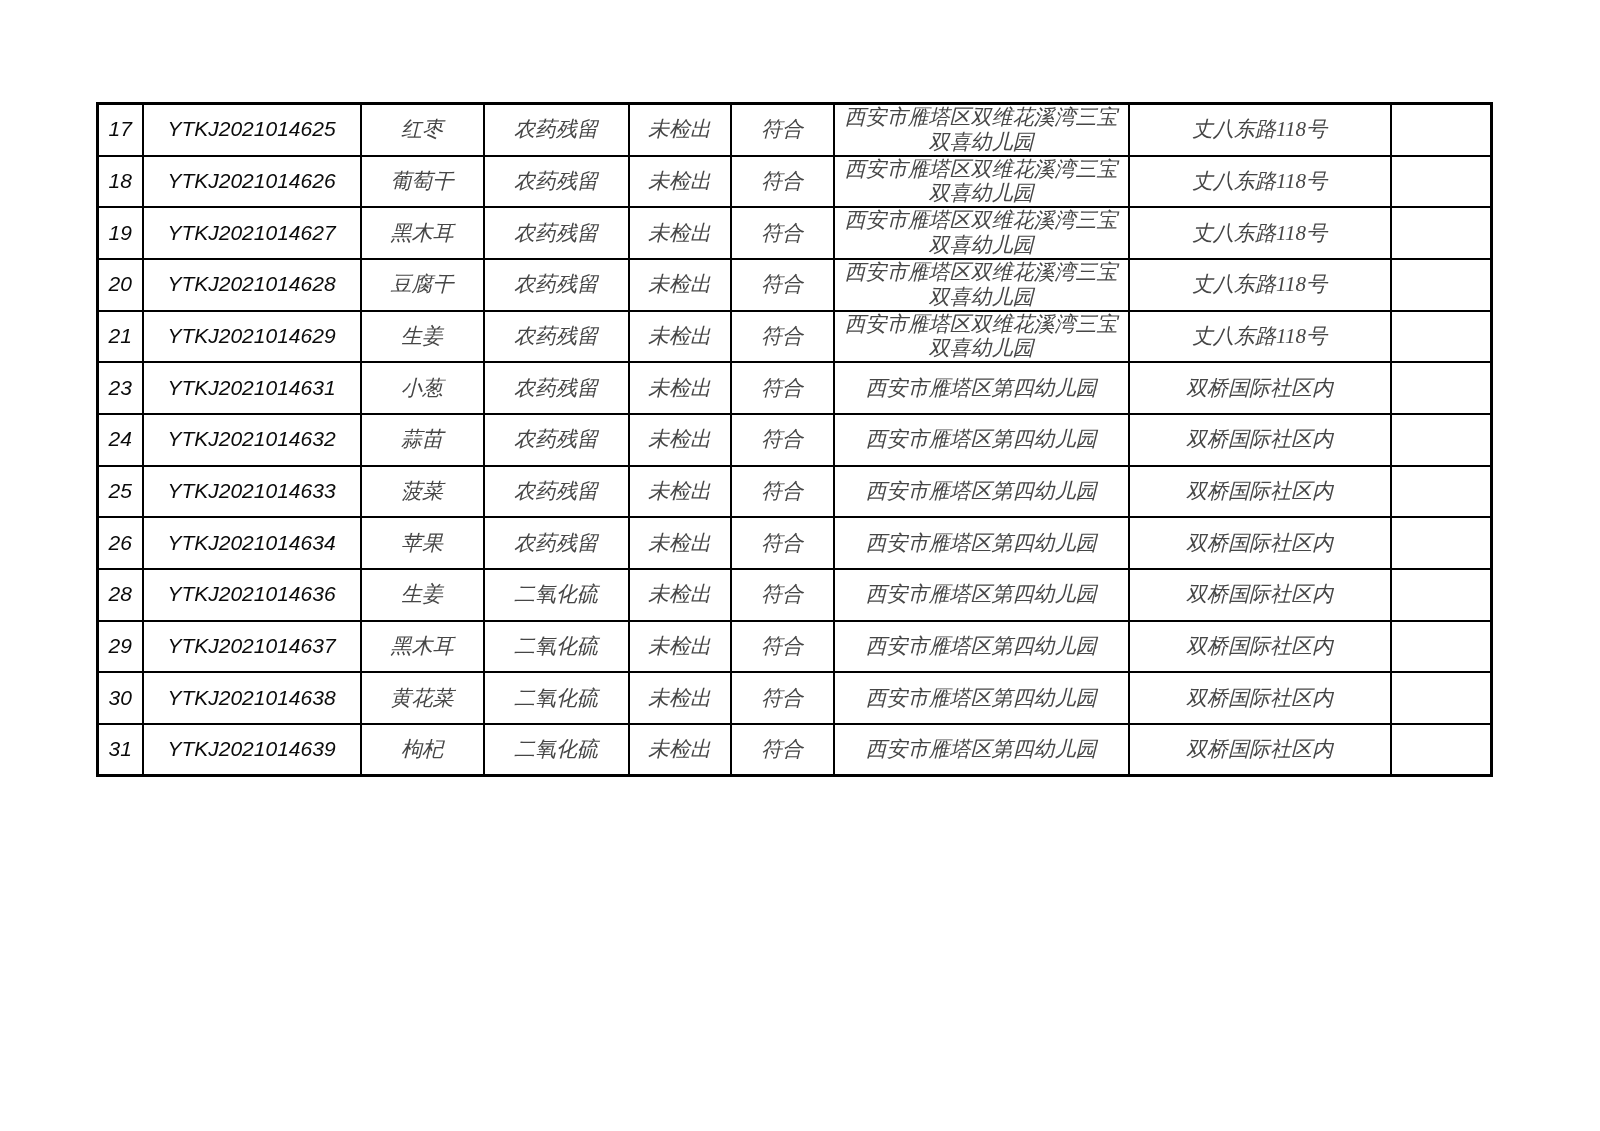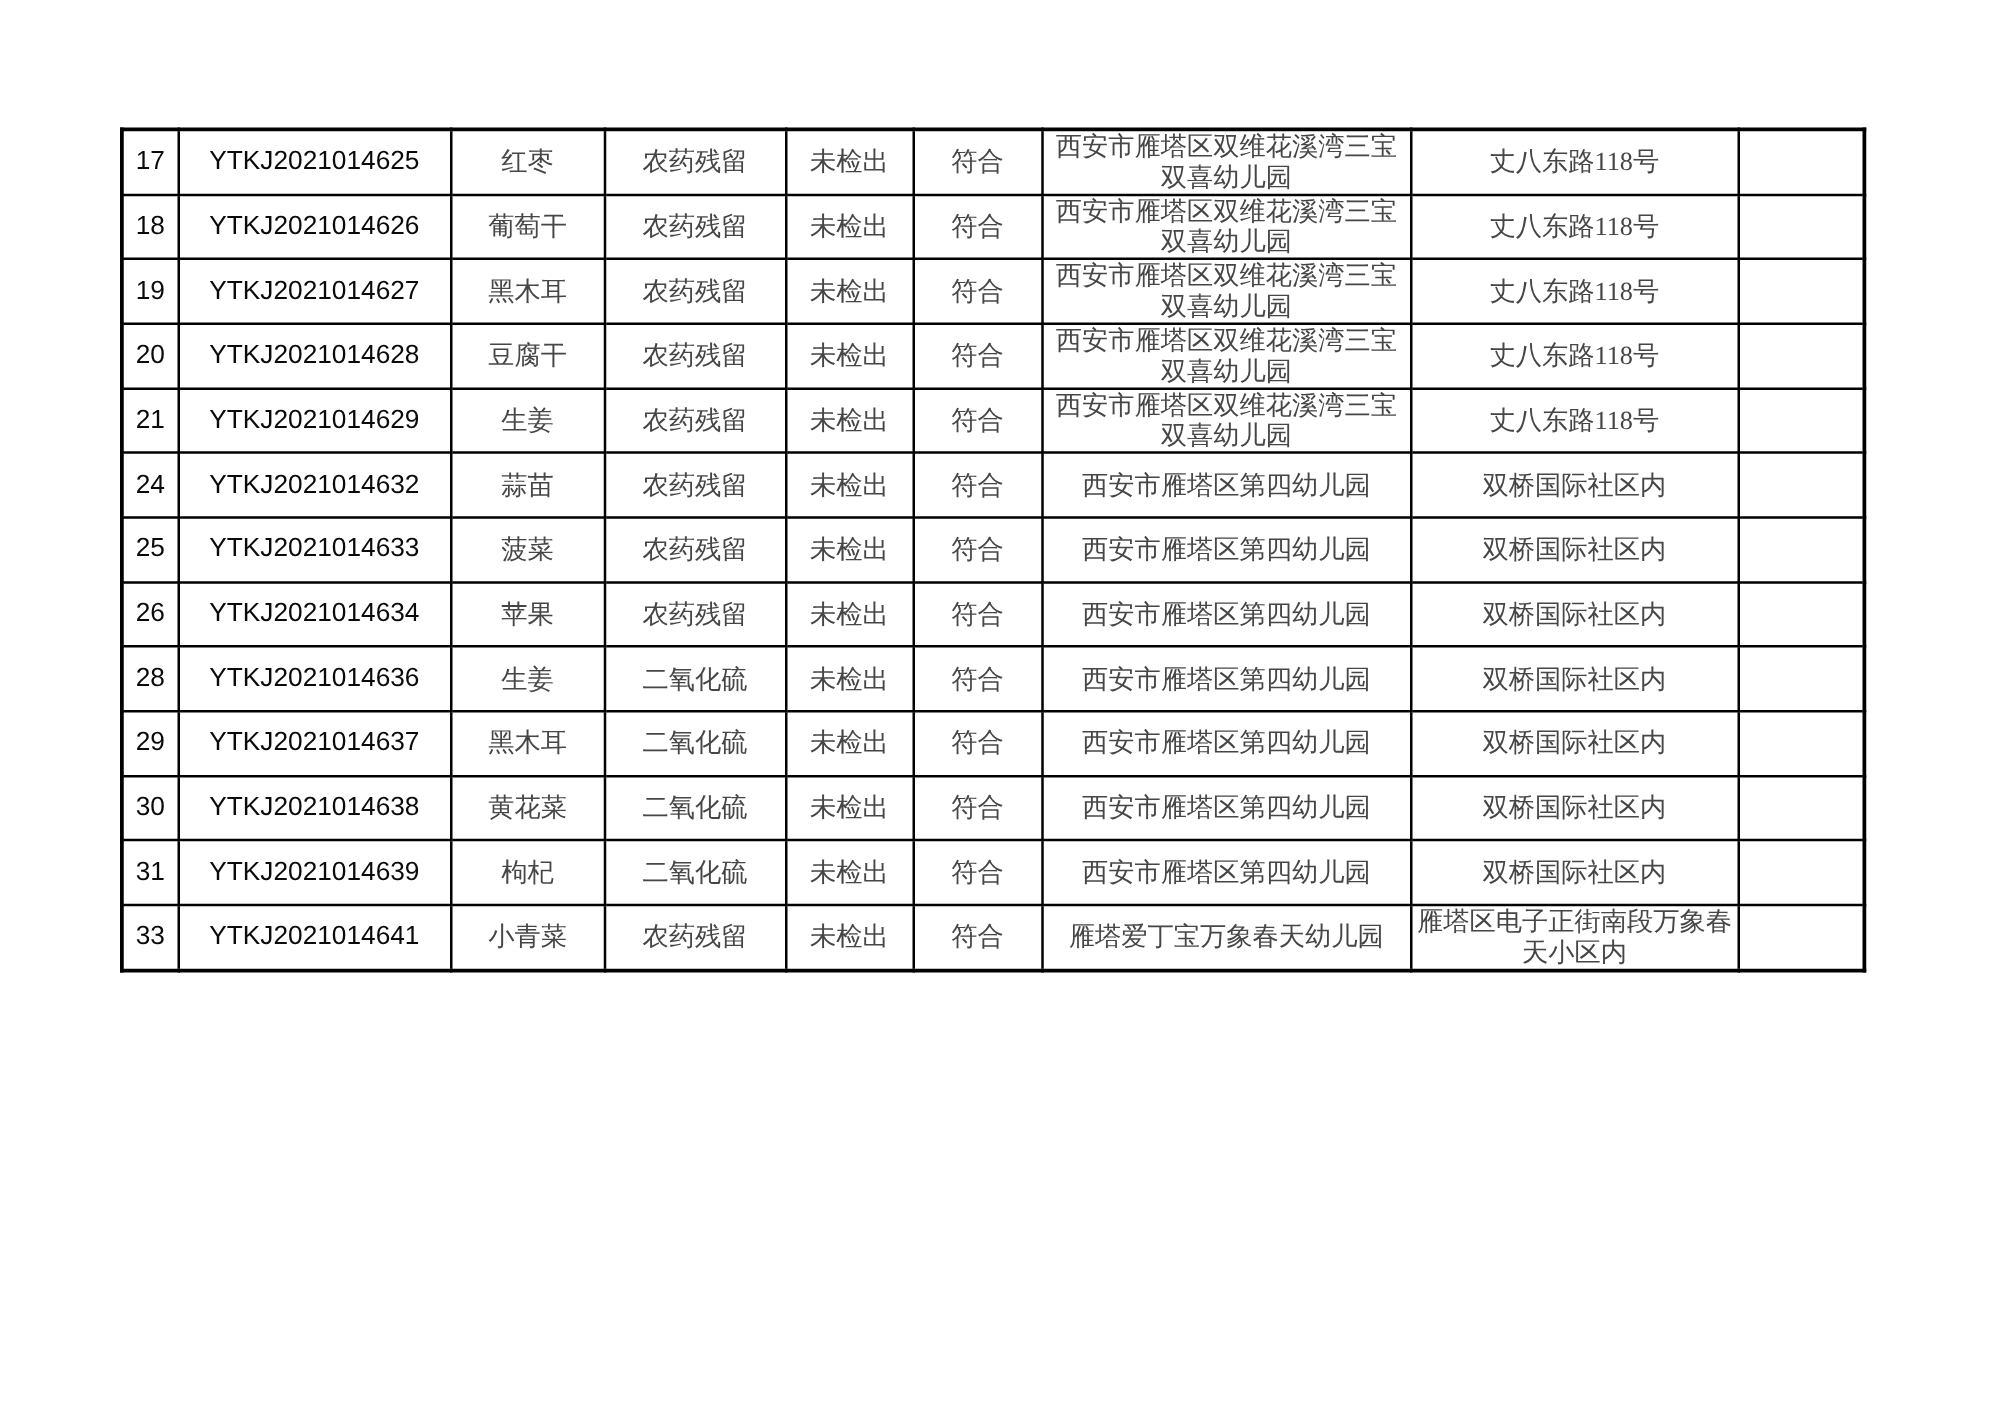"17" .page { font-style: none -> italic }
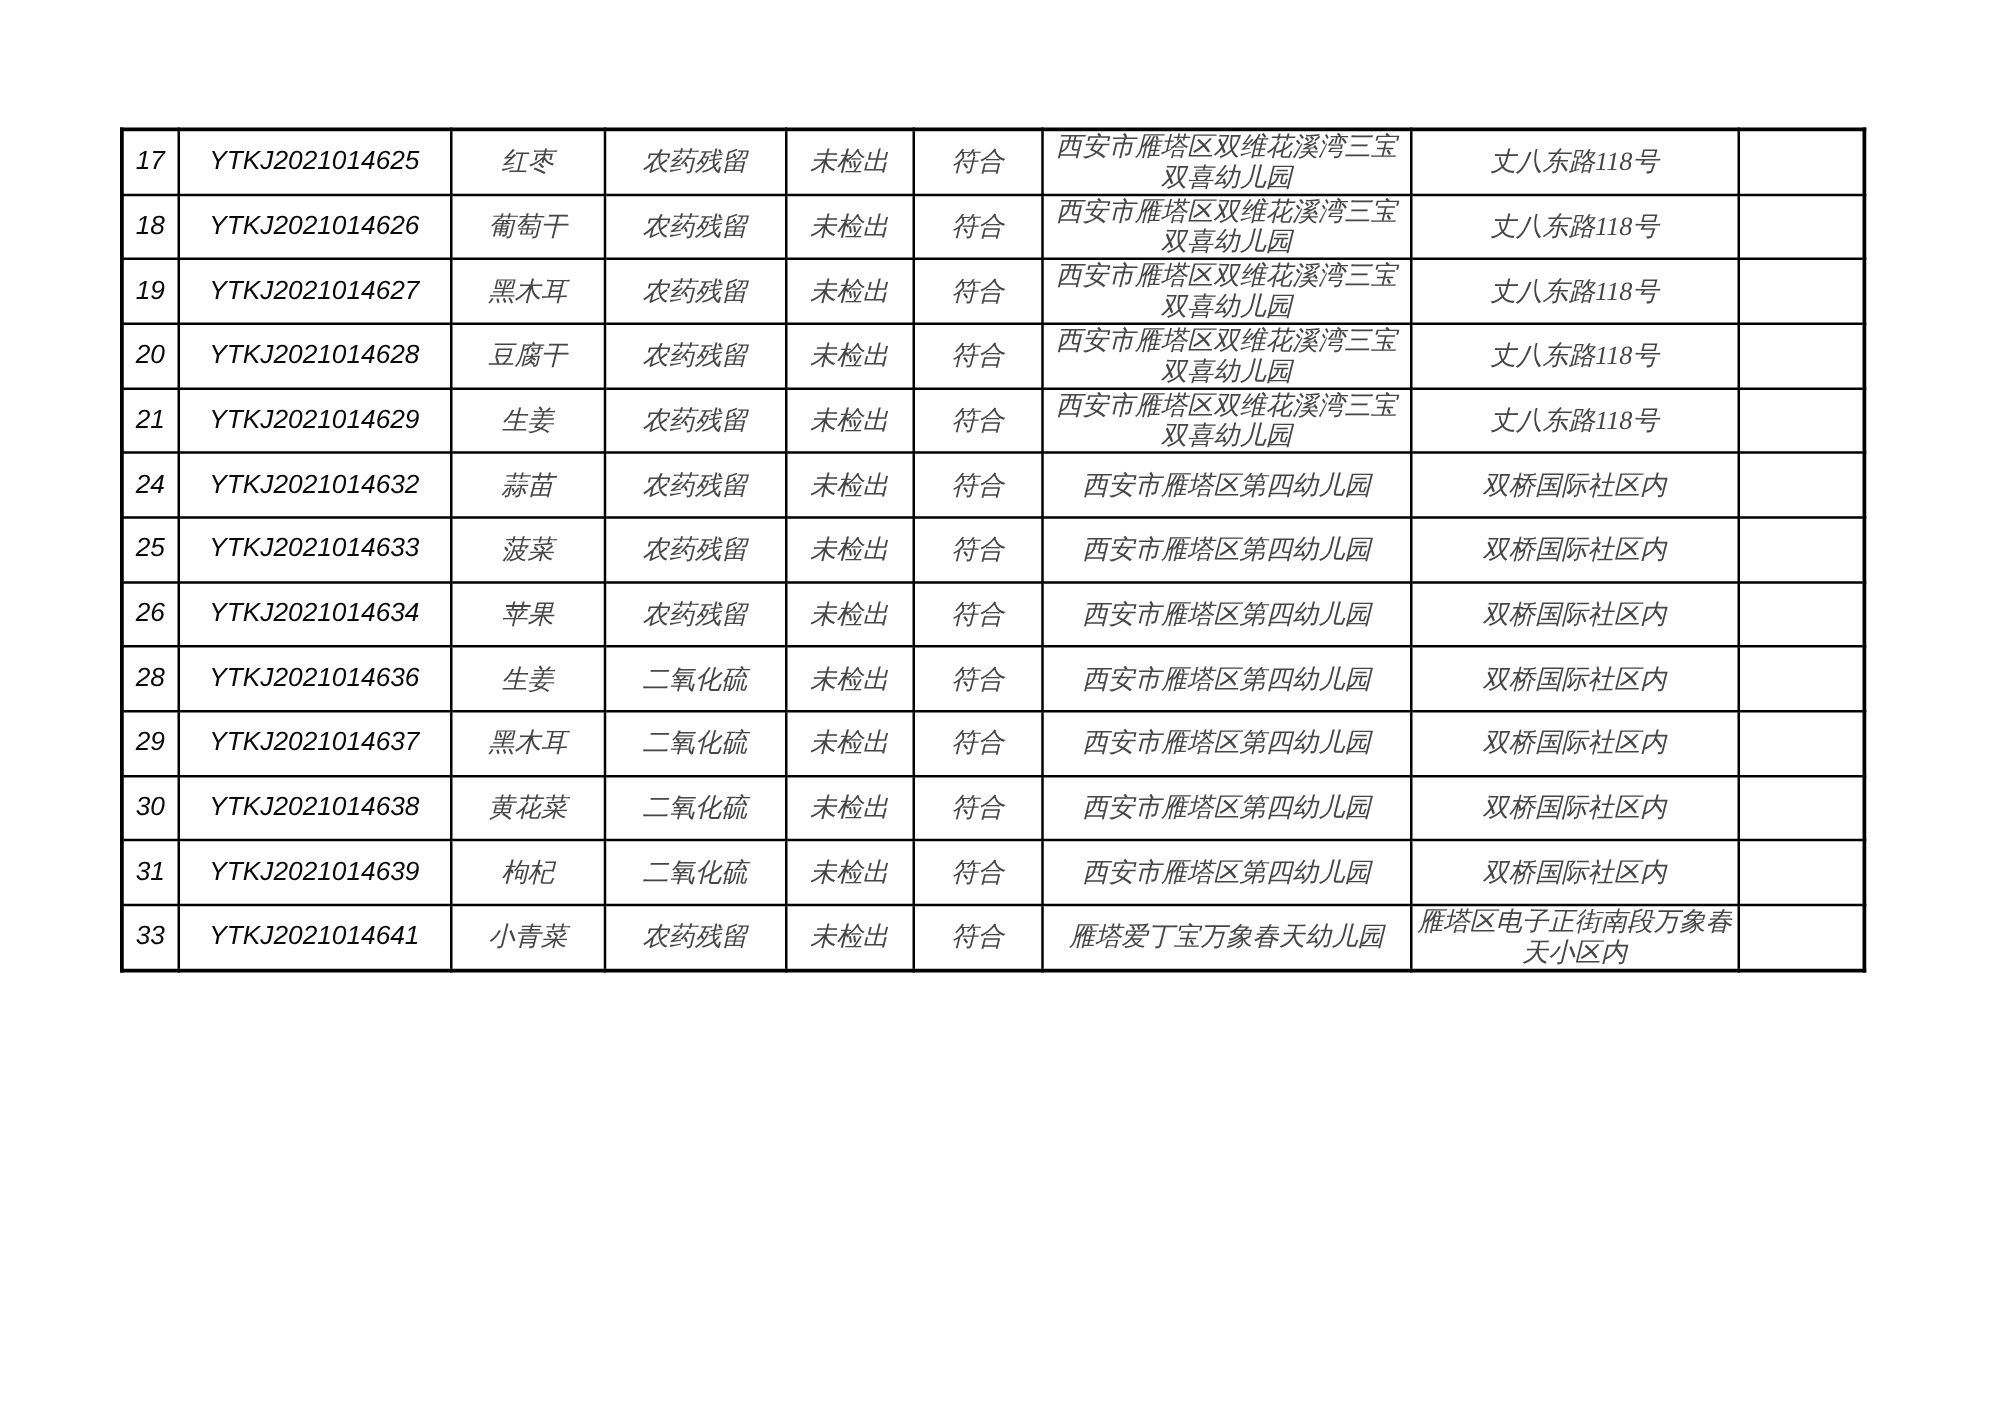"23" tr { html: none -> <tr> <td>23</td> <td>YTKJ2021014631</td> <td>小葱</td> <td>农药残留</td> <td>未检出</td> <td>符合</td> <td>西安市雁塔区第四幼儿园</td> <td>双桥国际社区内</td> <td></td> </tr> }
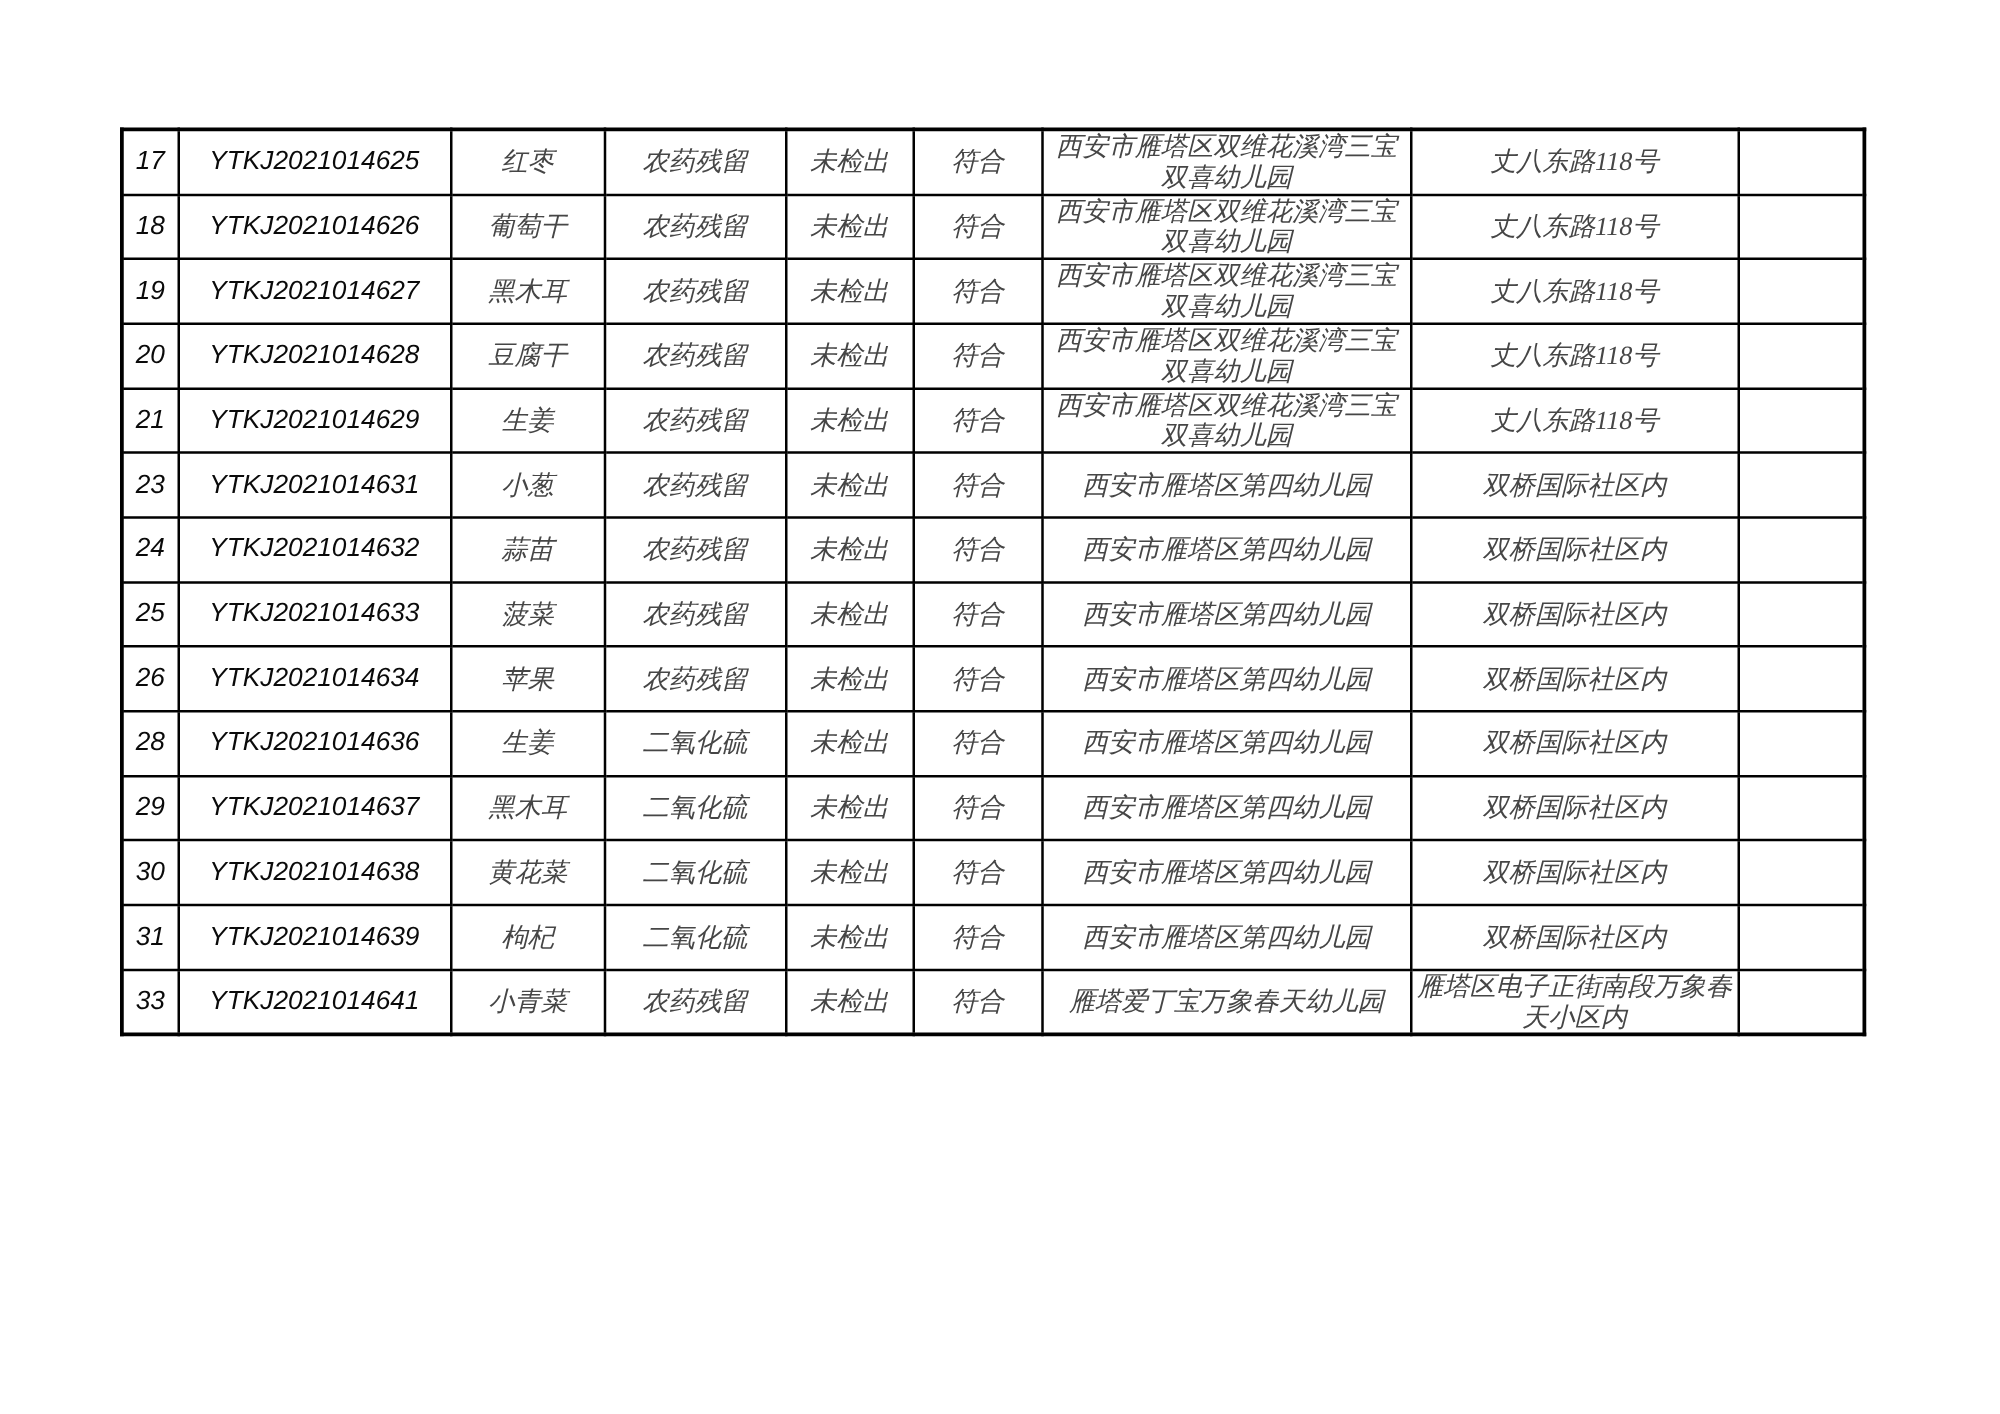"33" tr { html: <tr> <td>33</td> <td>YTKJ2021014641</td> <td>小青菜</td> <td>农药残留</td> <td>未检出</td> <td>符合</td> <td>雁塔爱丁宝万象春天幼儿园</td> <td>雁塔区电子正街南段万象春天小区内</td> <td></td> </tr> -> none }
